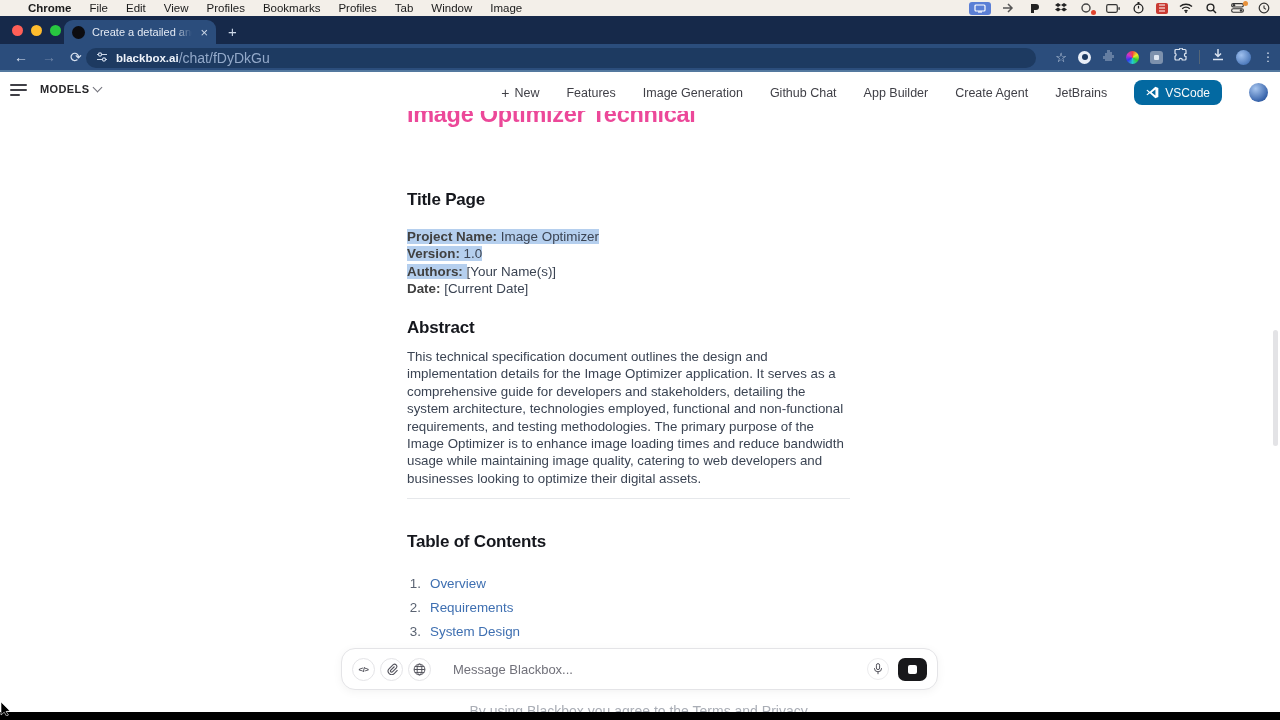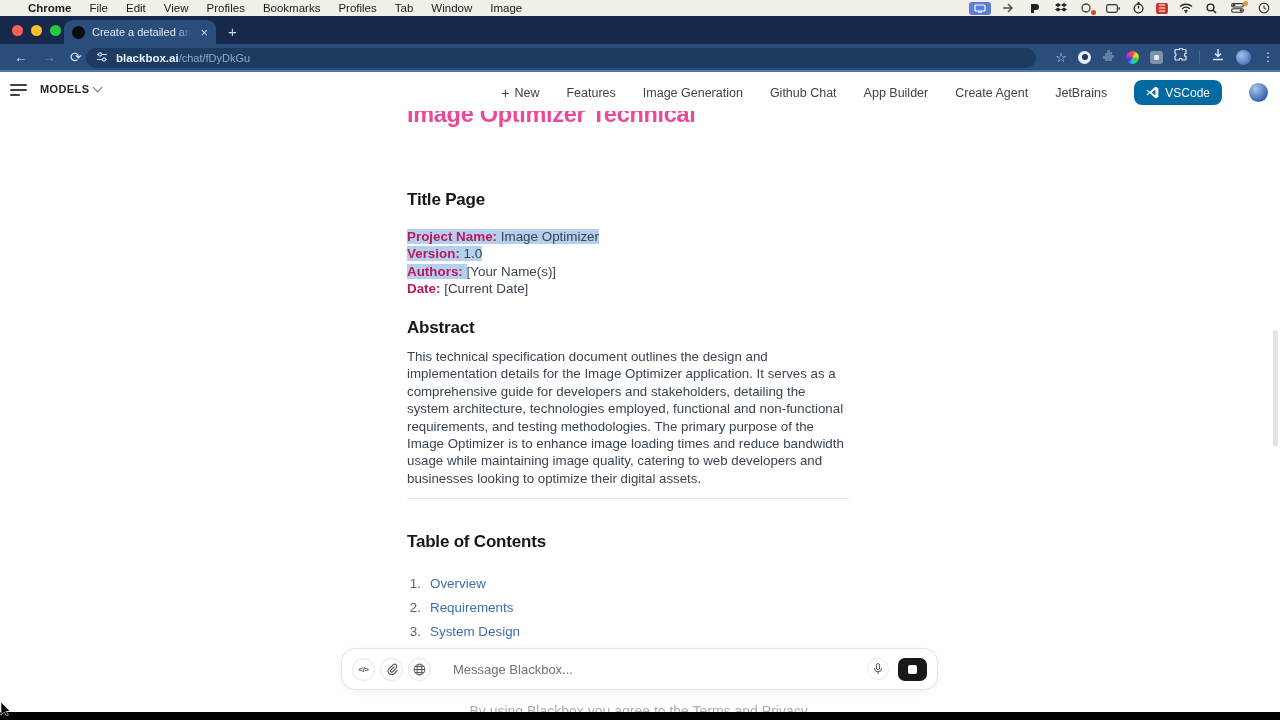"/chat/fDyDkGu" .url-path { font-size: 11px -> 14px }
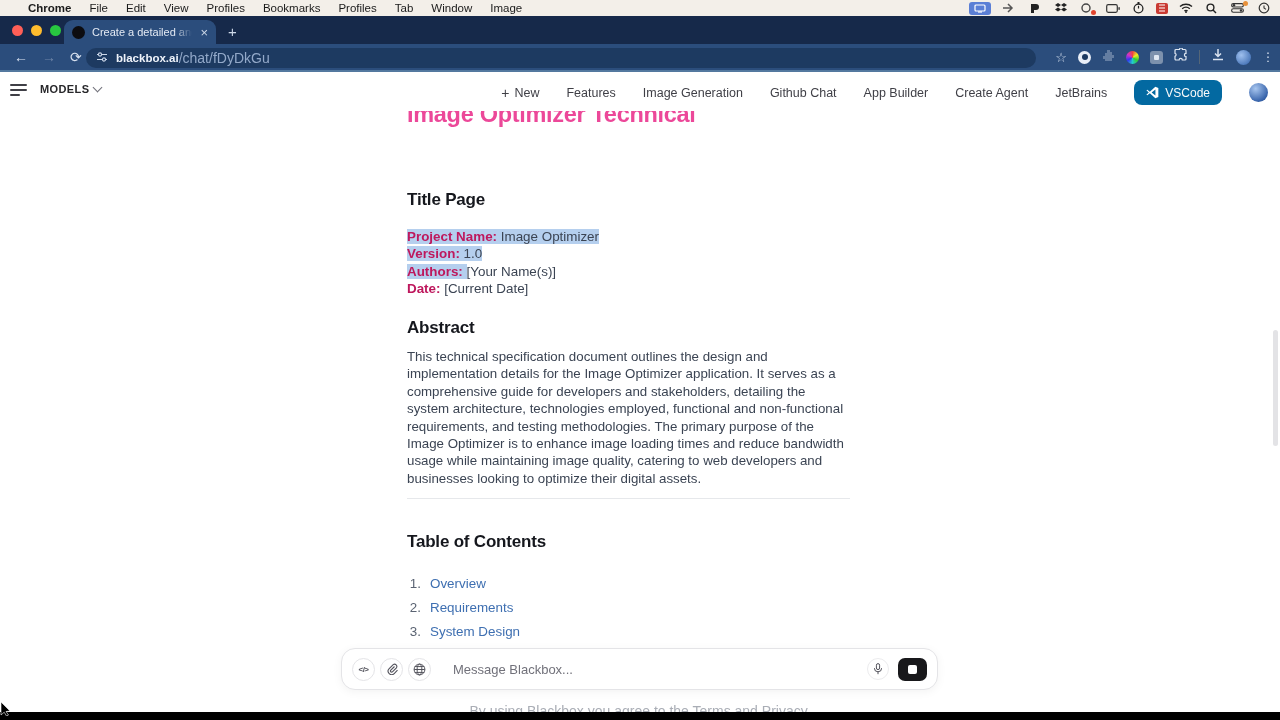"Project Name:" .fields .lbl { color: #be185d -> #404040 }
